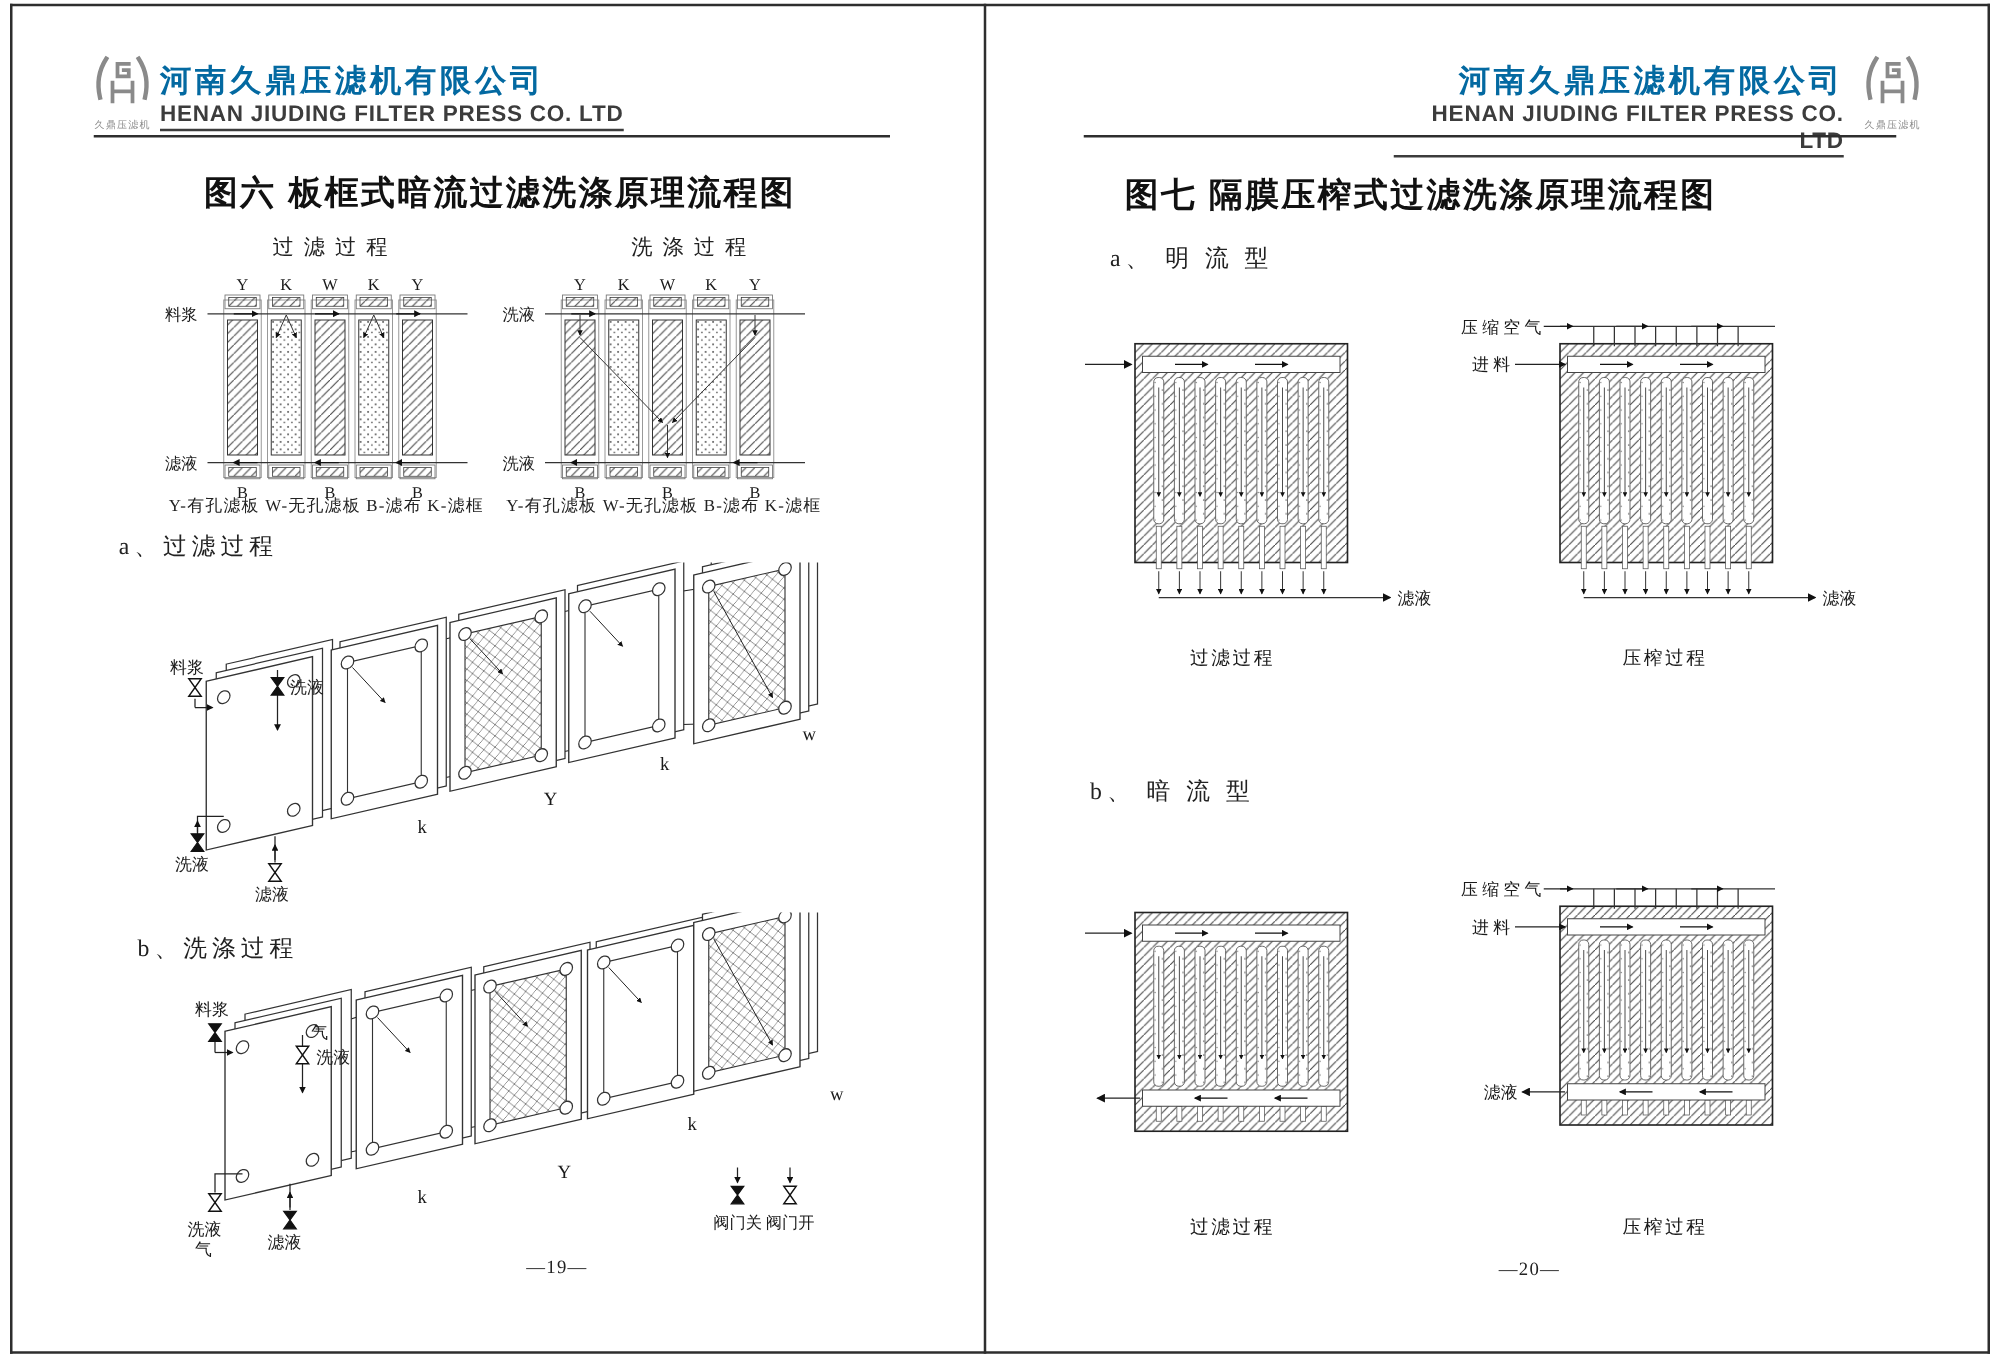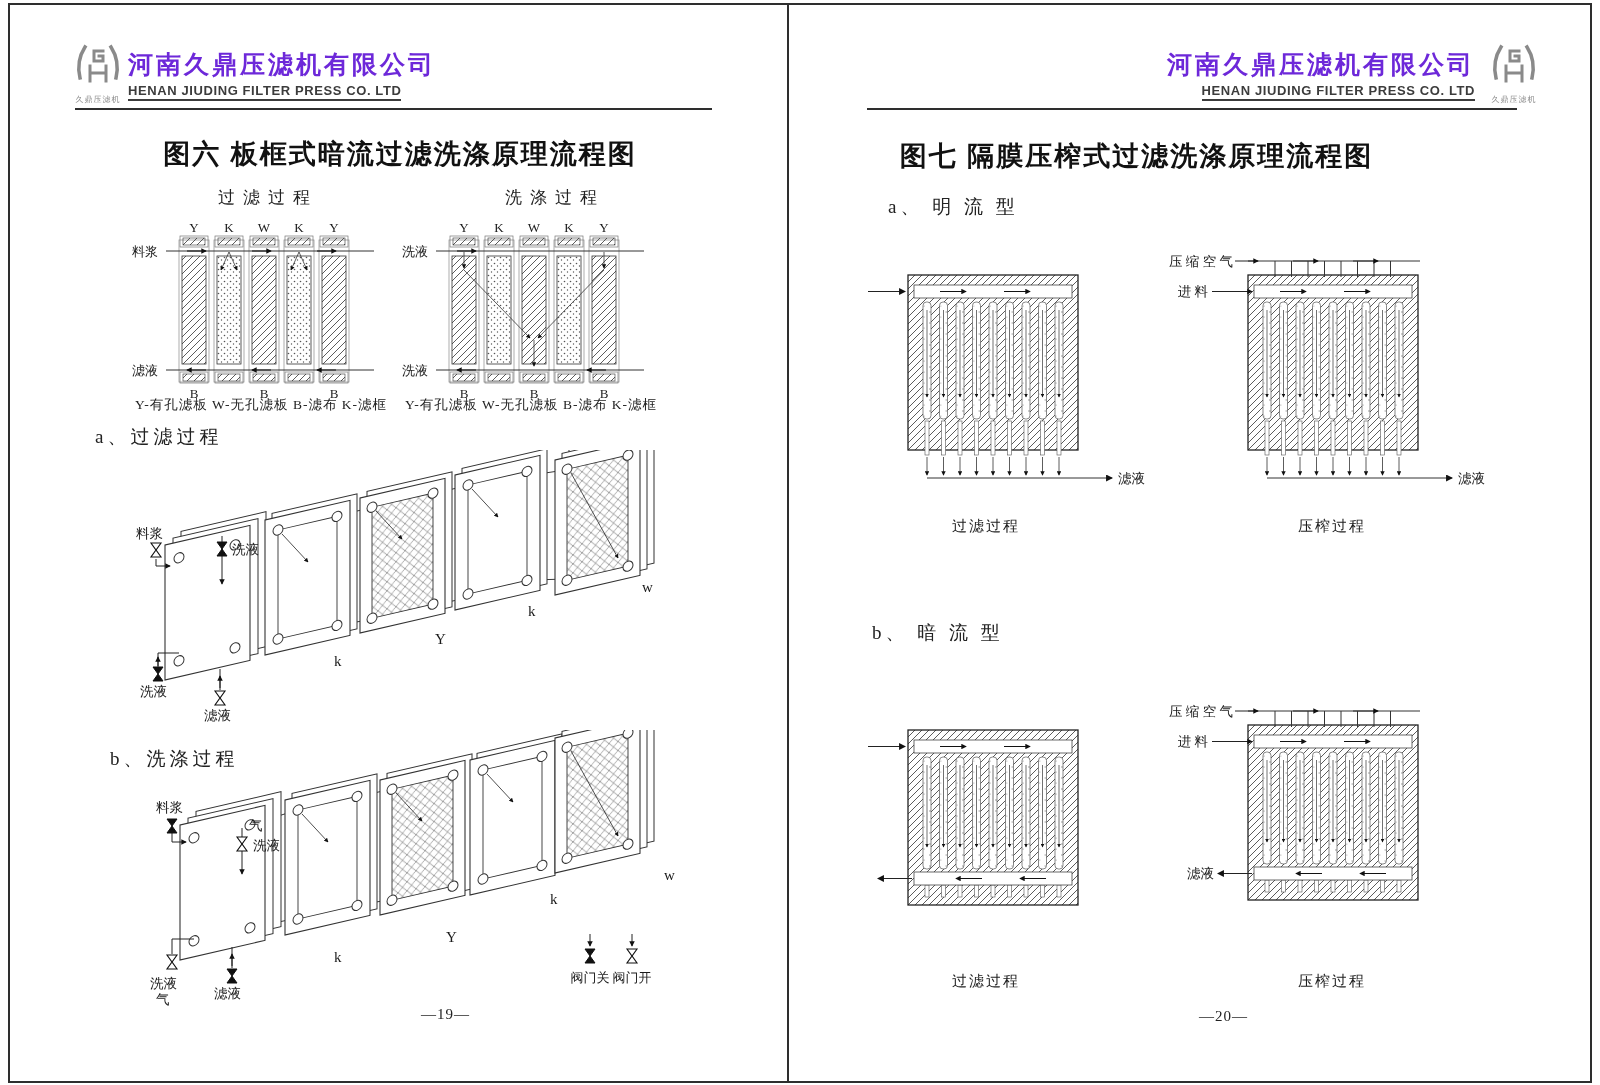"河南久鼎压滤机有限公司" .cn-name { color: #6d28d9 -> #0369a1 }
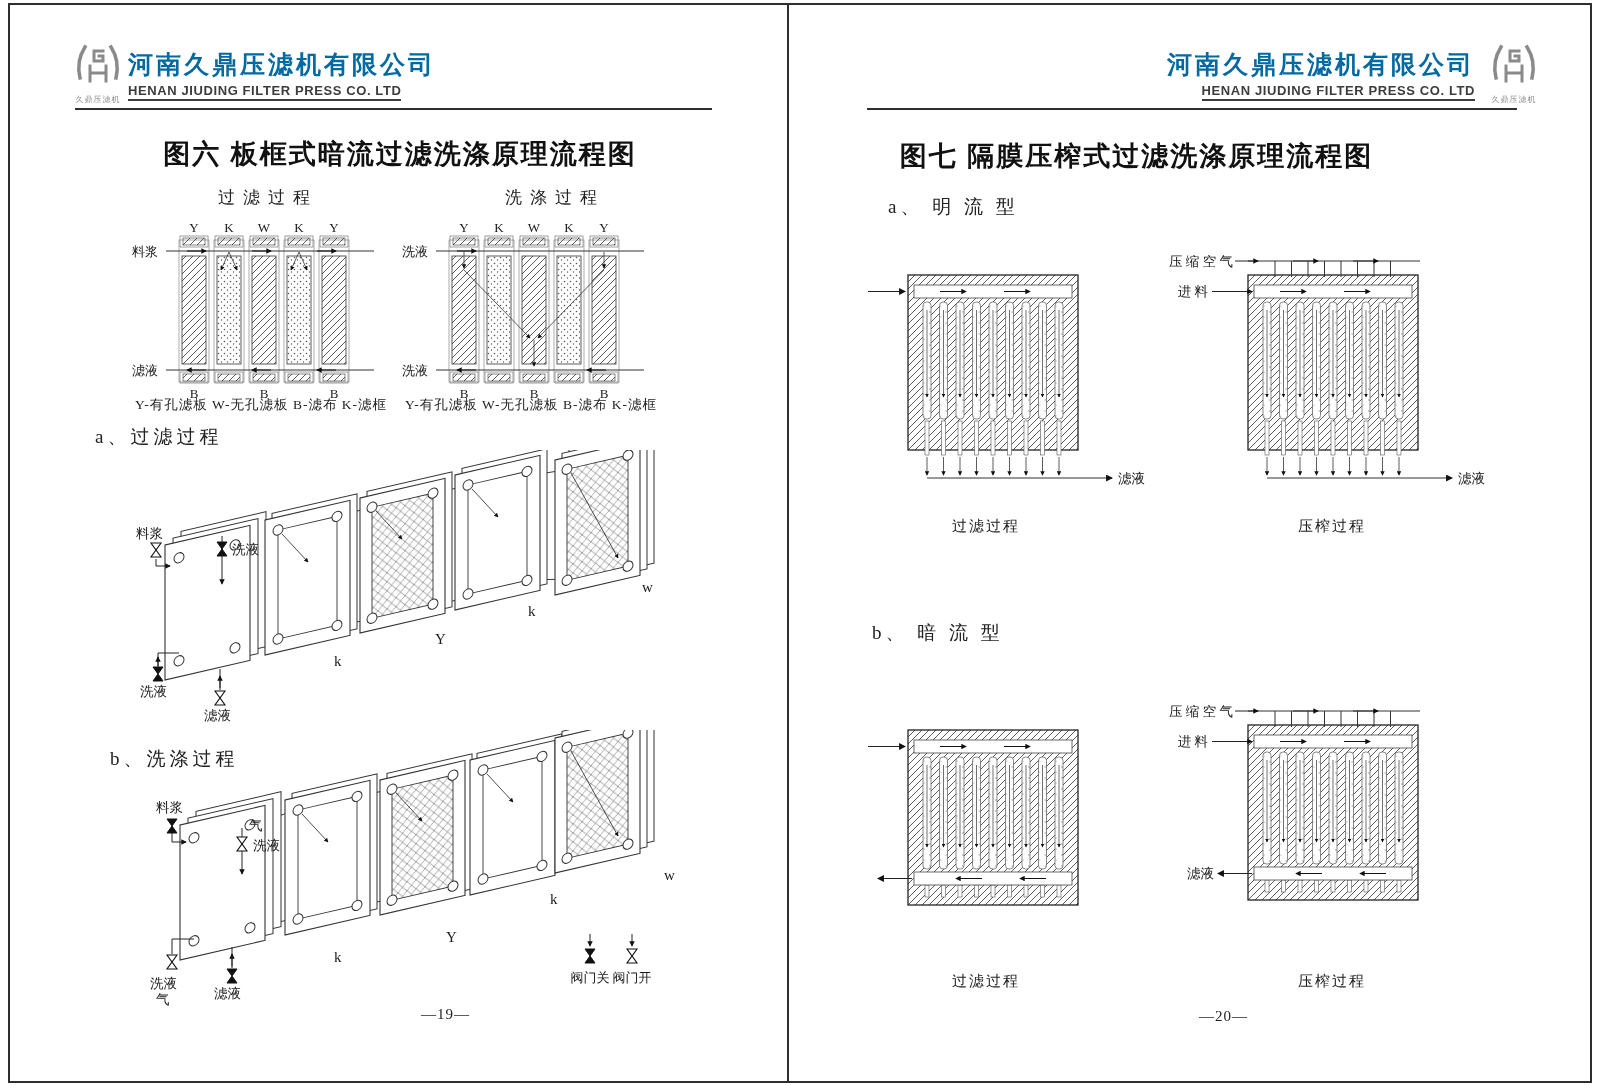"HENAN JIUDING FILTER PRESS CO." .en-name { font-size: 13px -> 18px }
